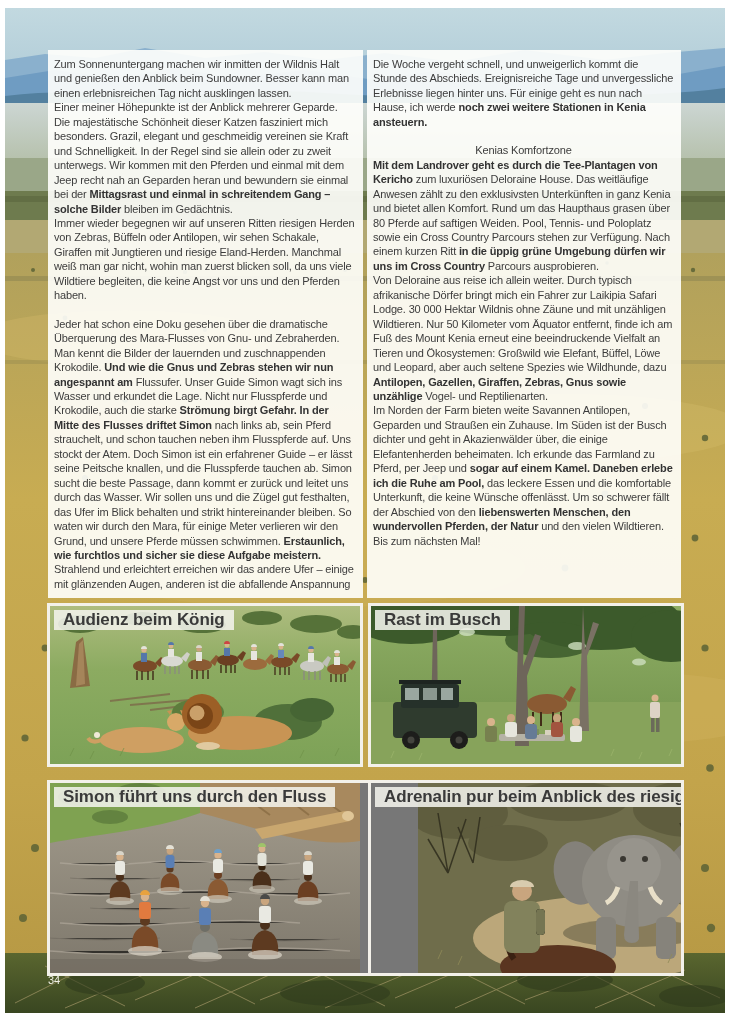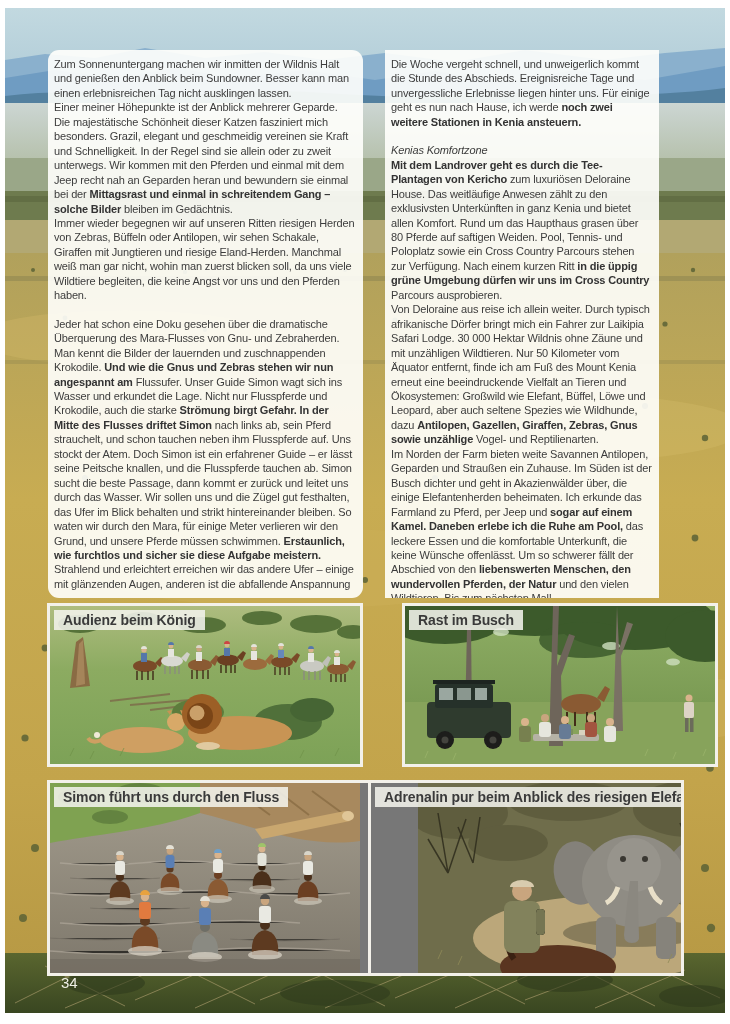"Zum Sonnenuntergang machen wir inmitten" .panel-left { border-radius: 11px -> none }
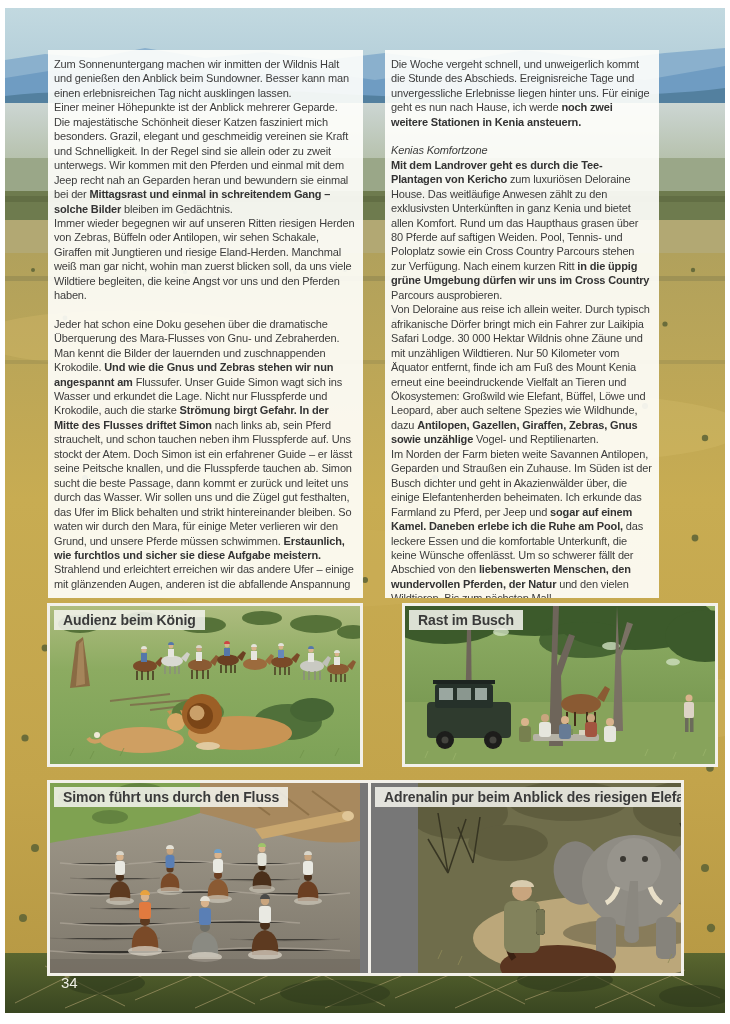"Die Woche vergeht schnell, und" .panel-right { left: 385px -> 367px; width: 274px -> 314px }
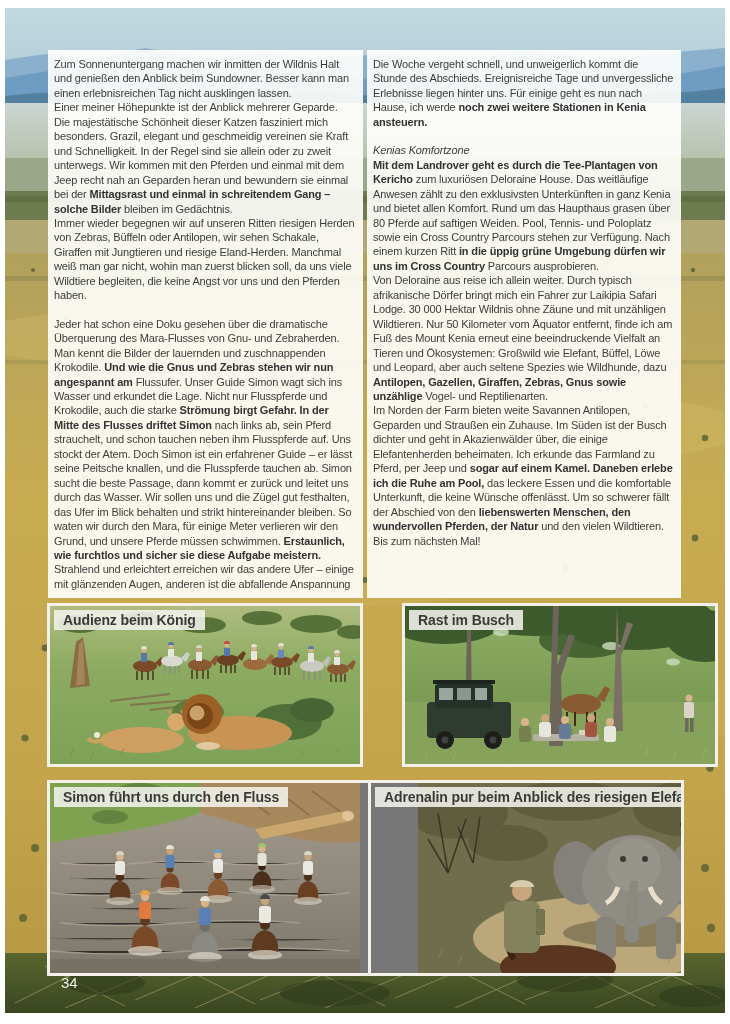"Kenias Komfortzone" .panel .heading { font-style: italic -> none; text-align: none -> center }
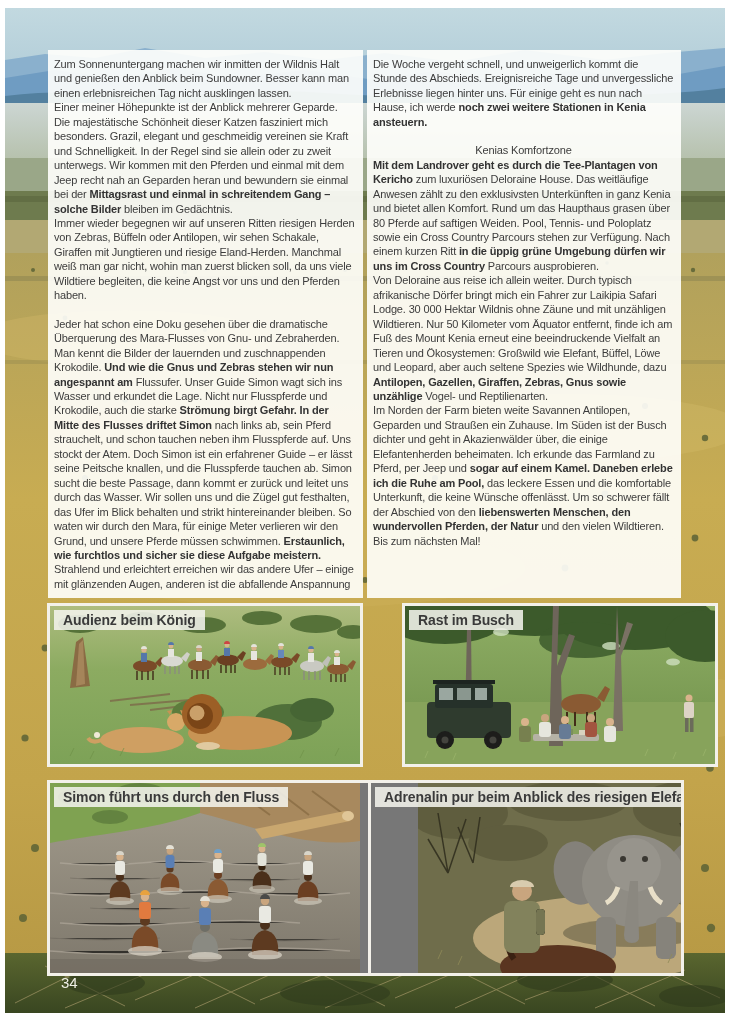"Audienz beim König" figcaption { font-size: 14px -> 17px }
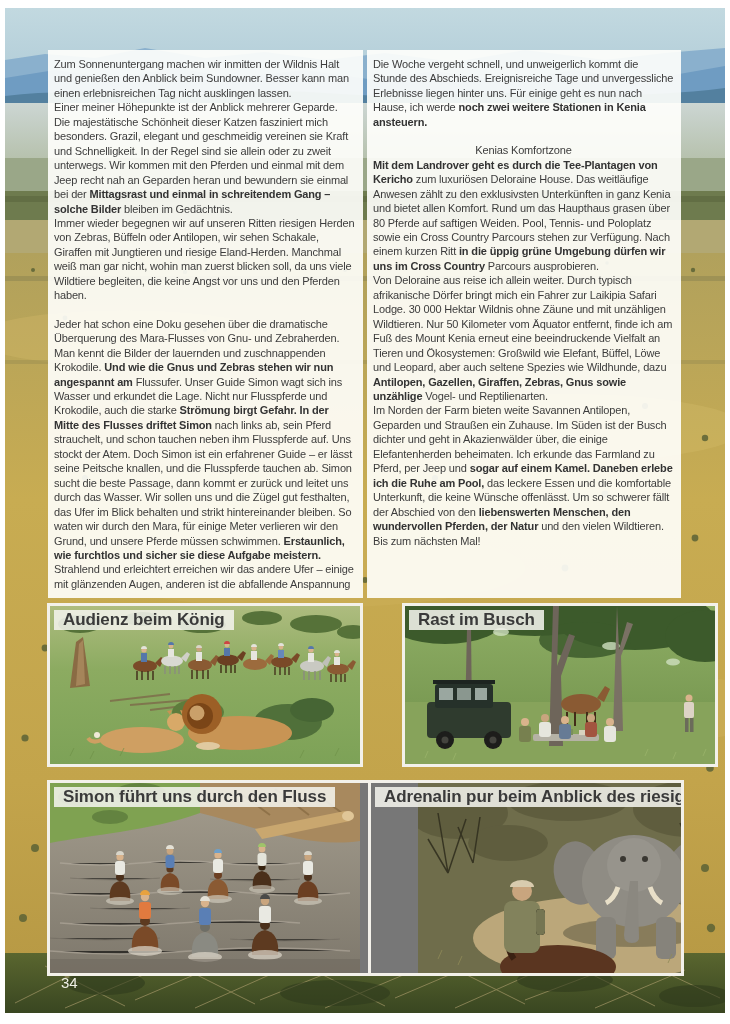"Rast im Busch" .photo2 { margin-left: 34px -> none }
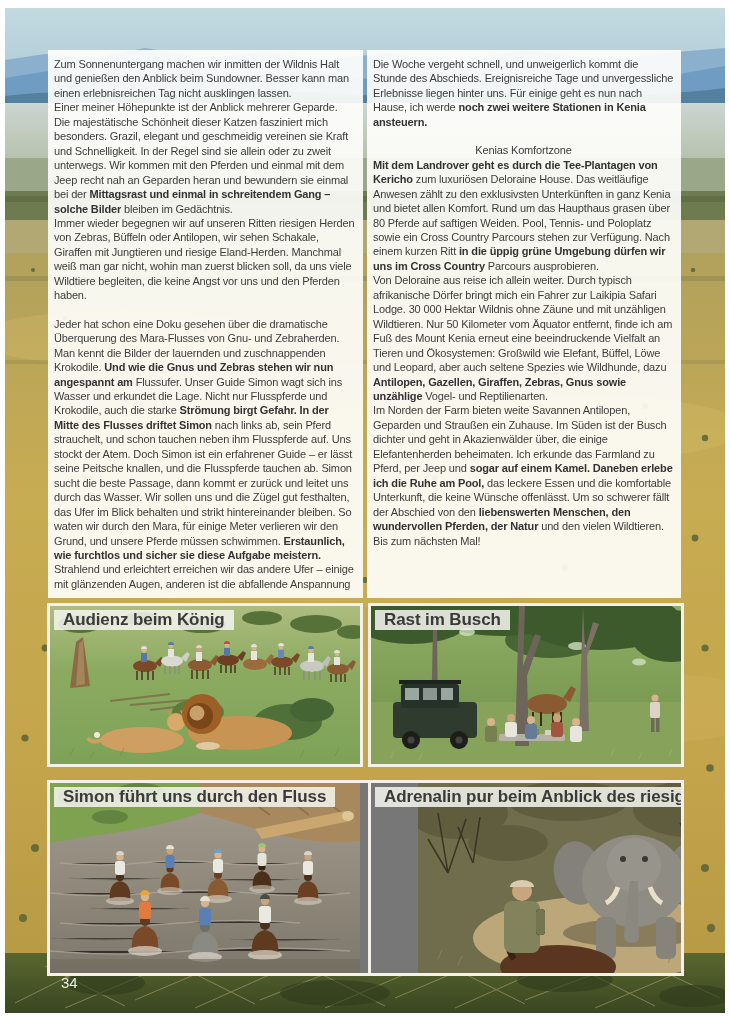"34" .page-number { font-size: 15px -> 11px; left: 61px -> 48px }
